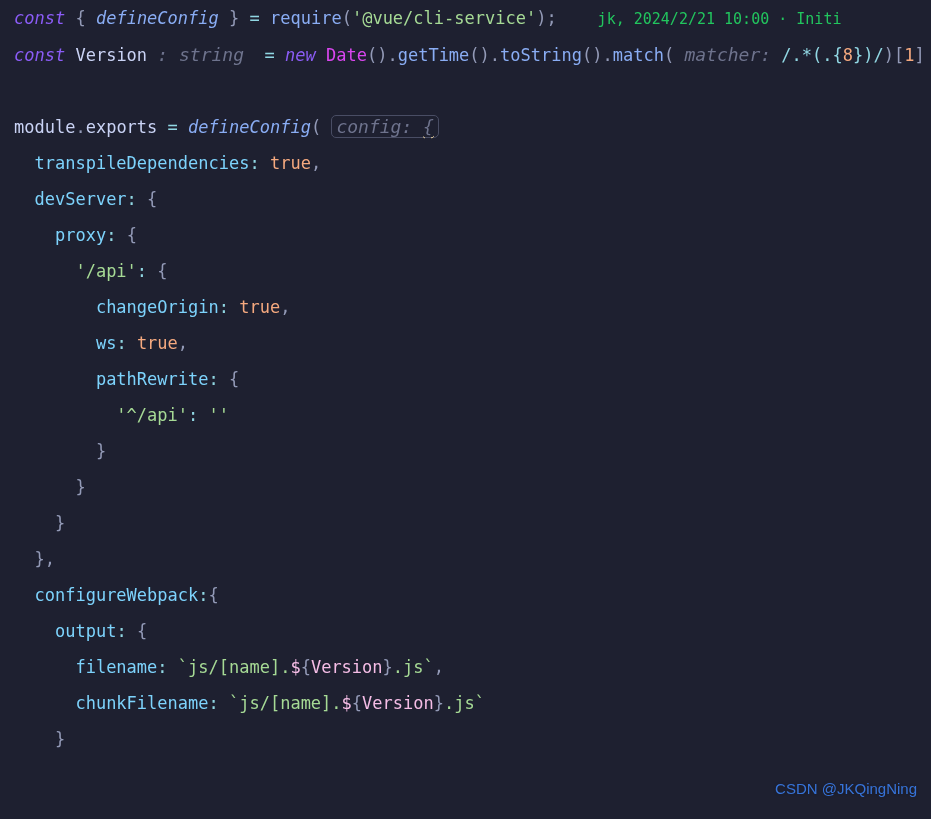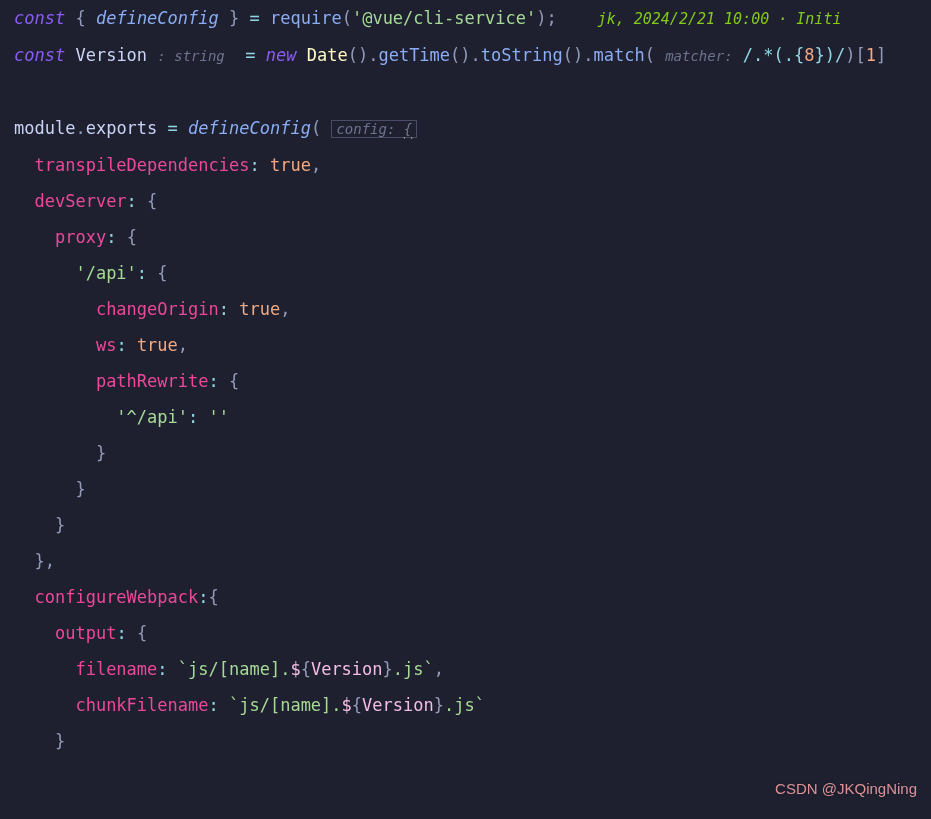"jk, 2024/2/21 10:00 · Initi" .annotation { color: #84cc16 -> #22c55e; font-style: italic -> none }
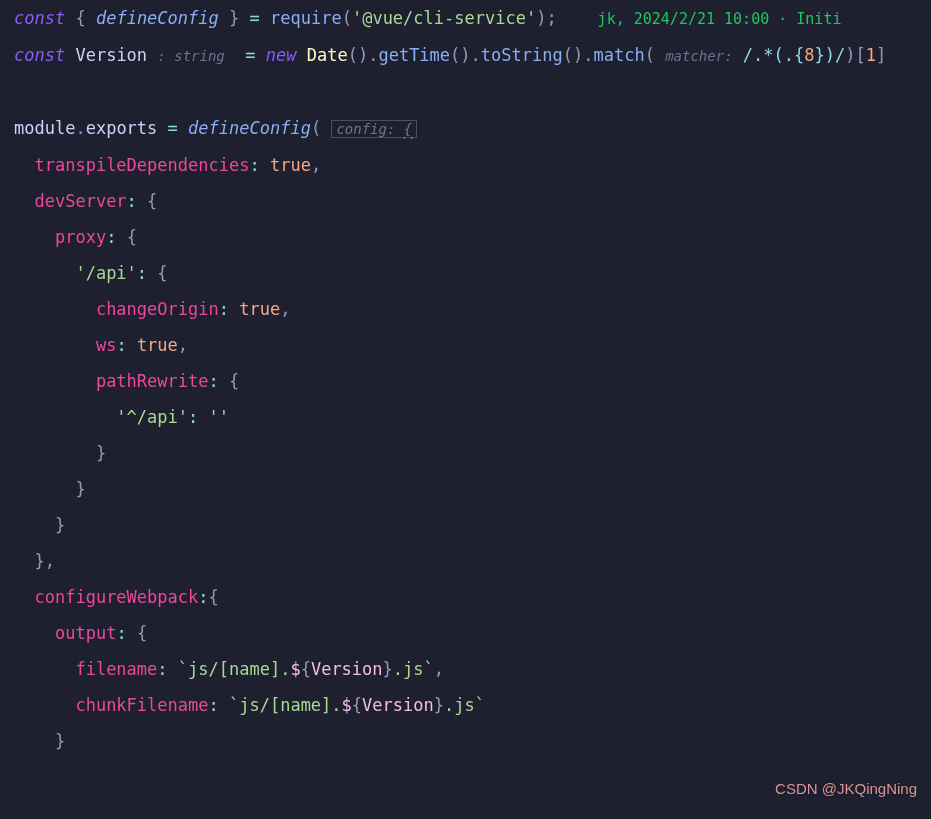": string" .hint { font-size: 14px -> 18px }
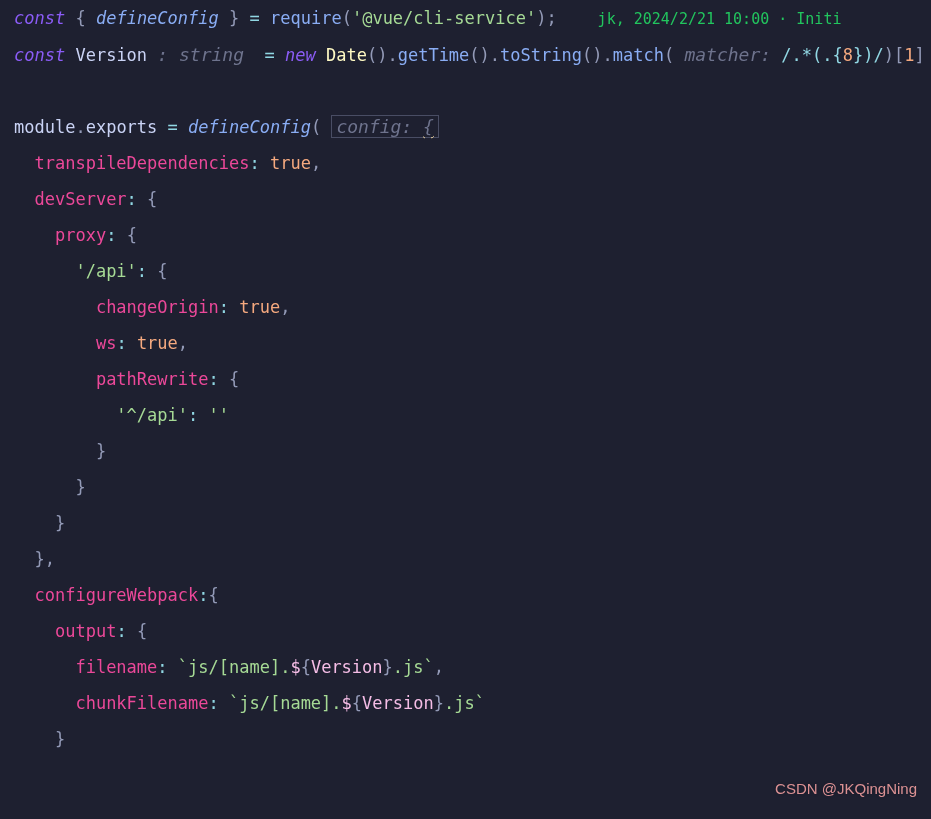"Date" .class { color: #fef9c3 -> #d946ef }
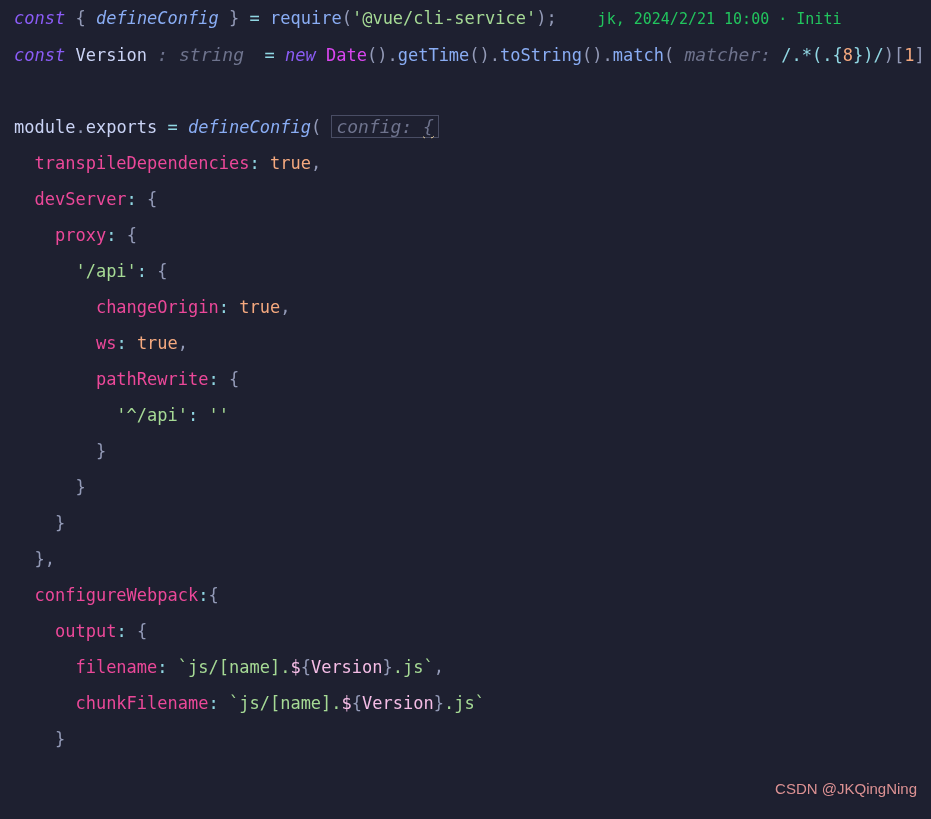"config: {" .box { border-radius: 0 -> 5px }
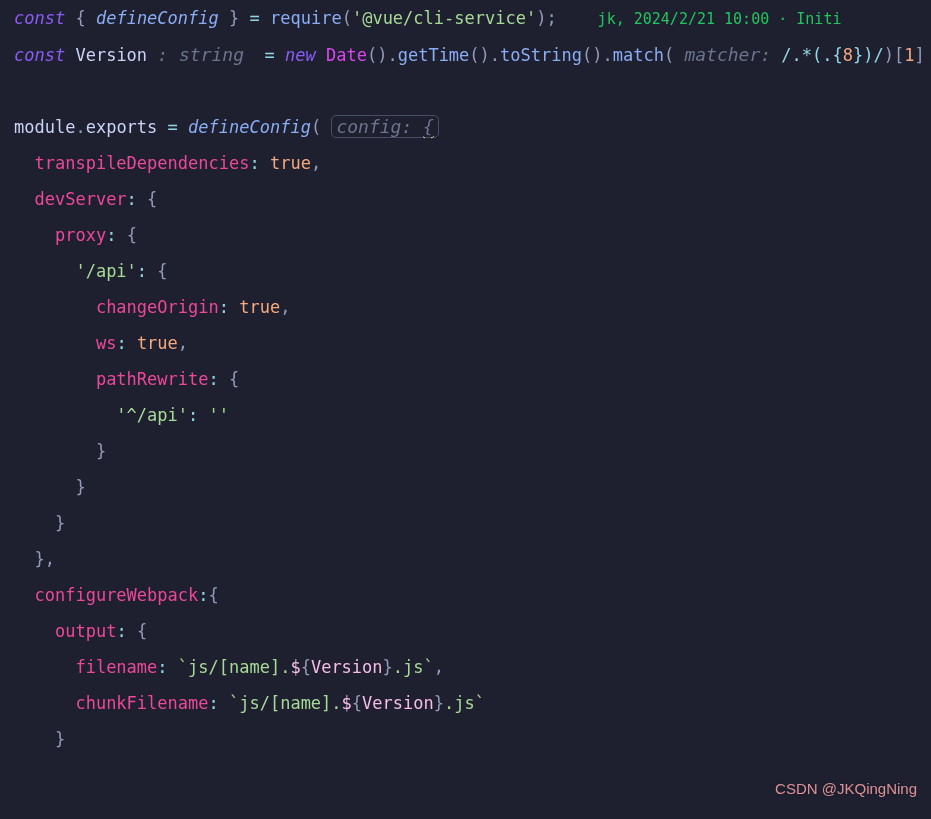"transpileDependencies" .prop { color: #ec4899 -> #7dd3fc }
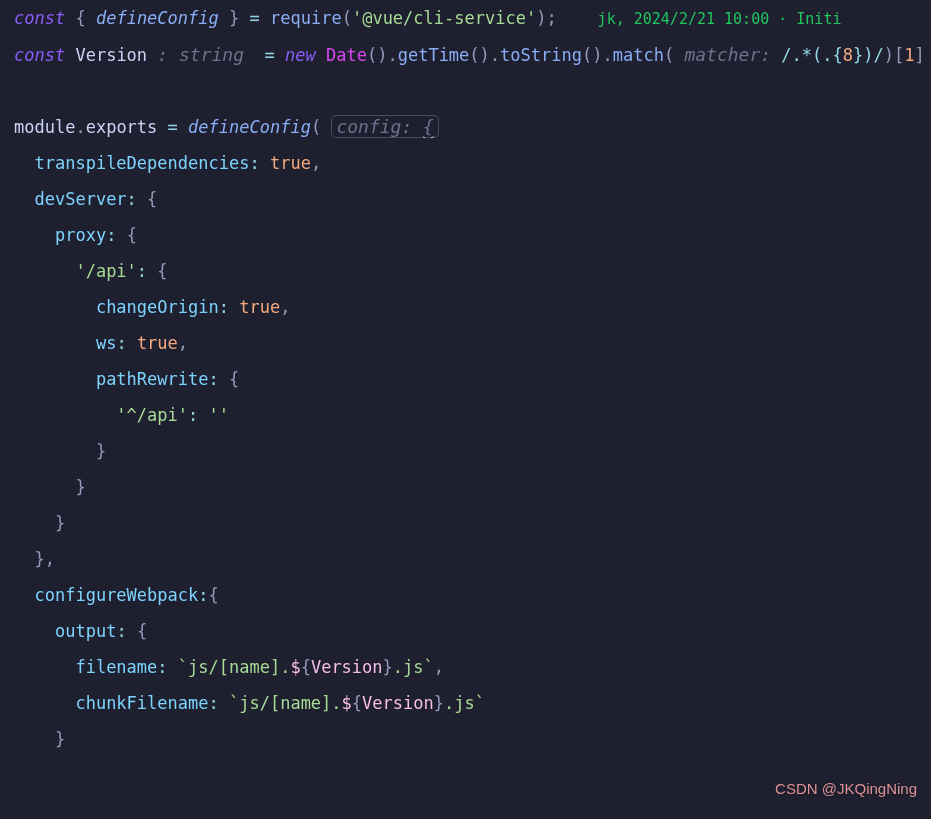"CSDN @JKQingNing" .watermark { color: #fca5a5 -> #3b82f6 }
